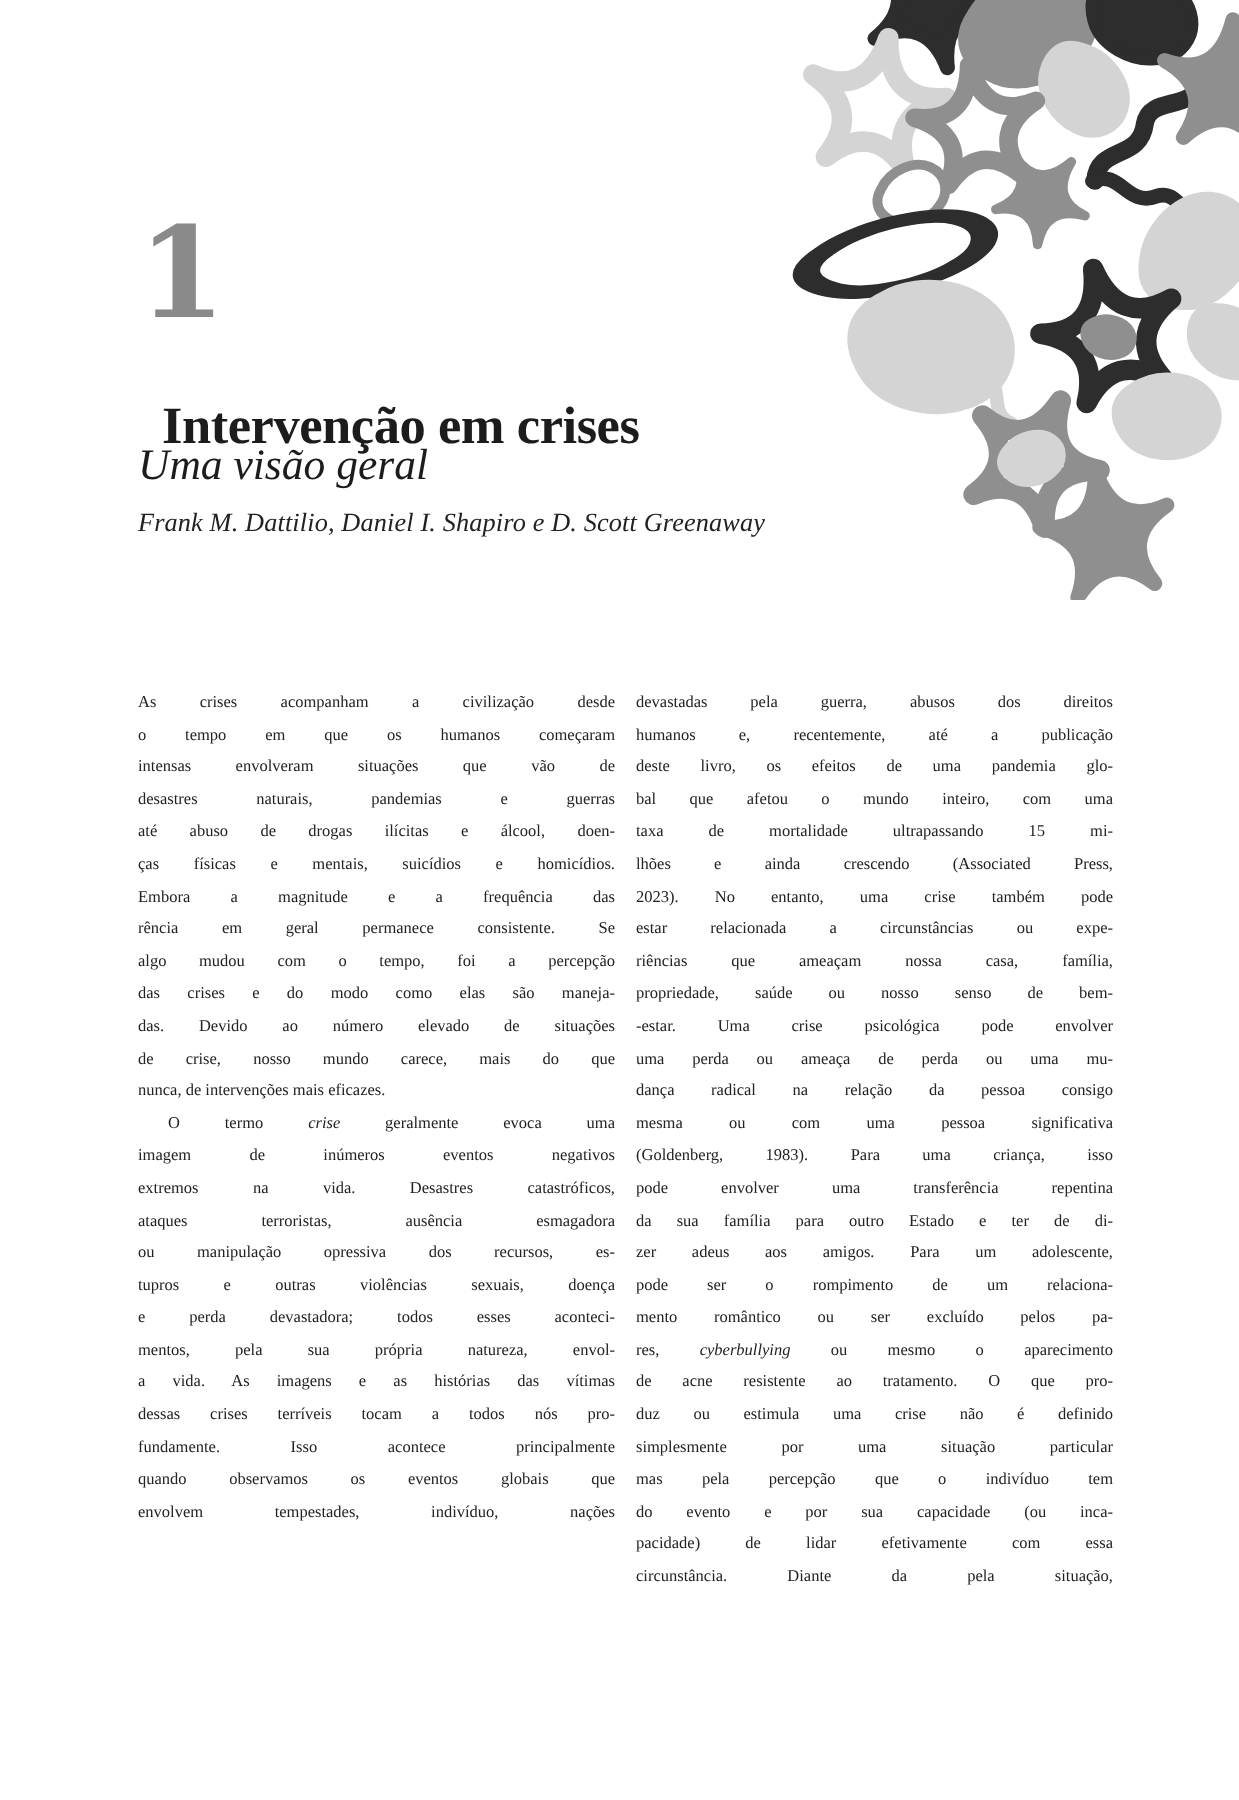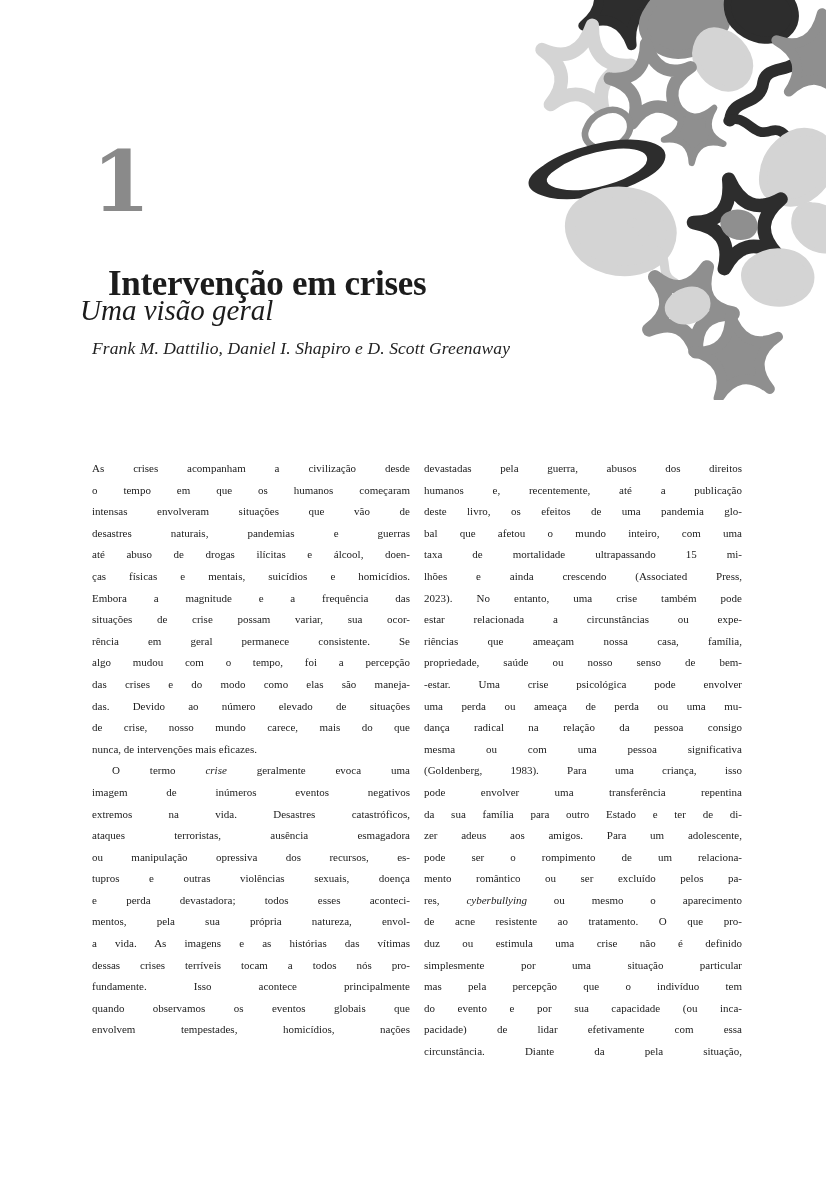"Uma visão geral" .page-subtitle { left: 80px -> 92px }
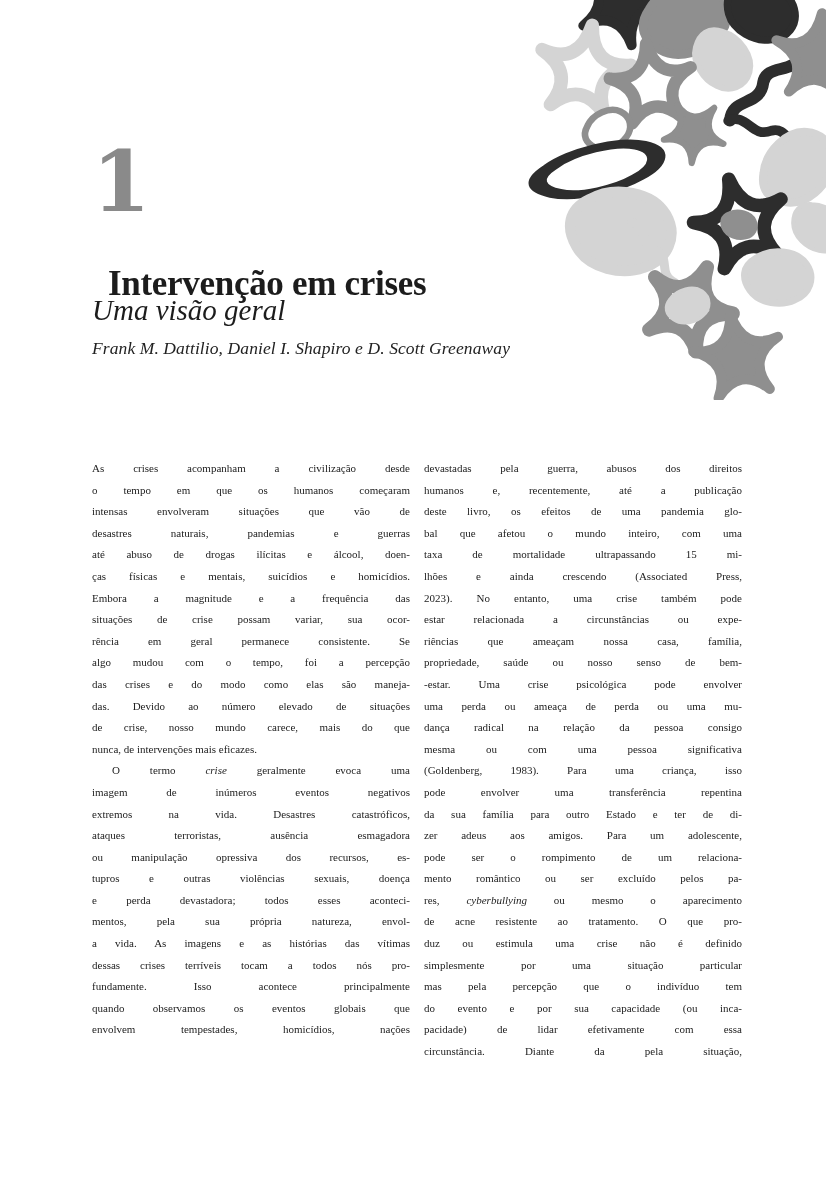"situações de crise possam variar," div.line { html: <div>situações de crise possam variar, sua ocor-</div> -> none }
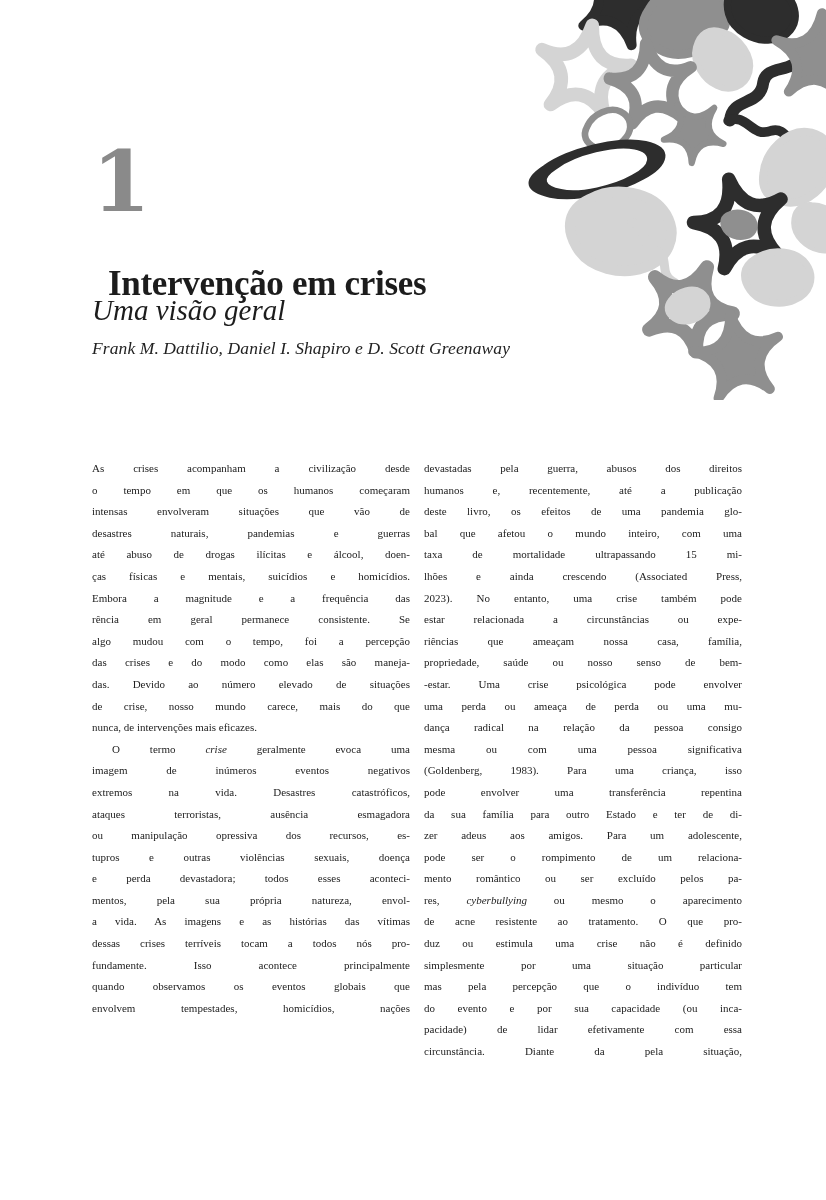"envolvem tempestades, homicídios, nações" div.line { text: homicídios -> indivíduo }
